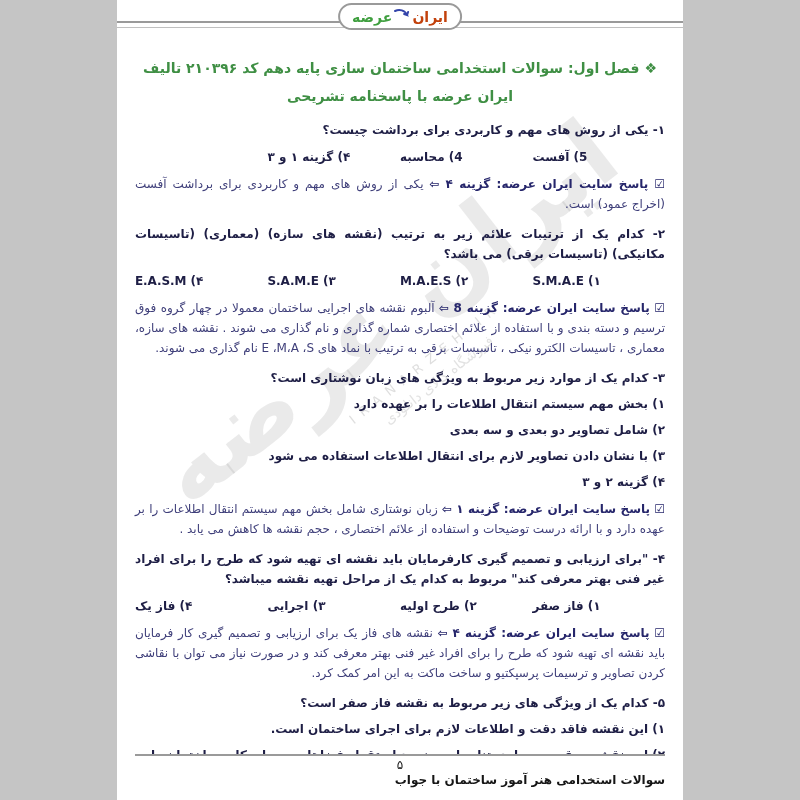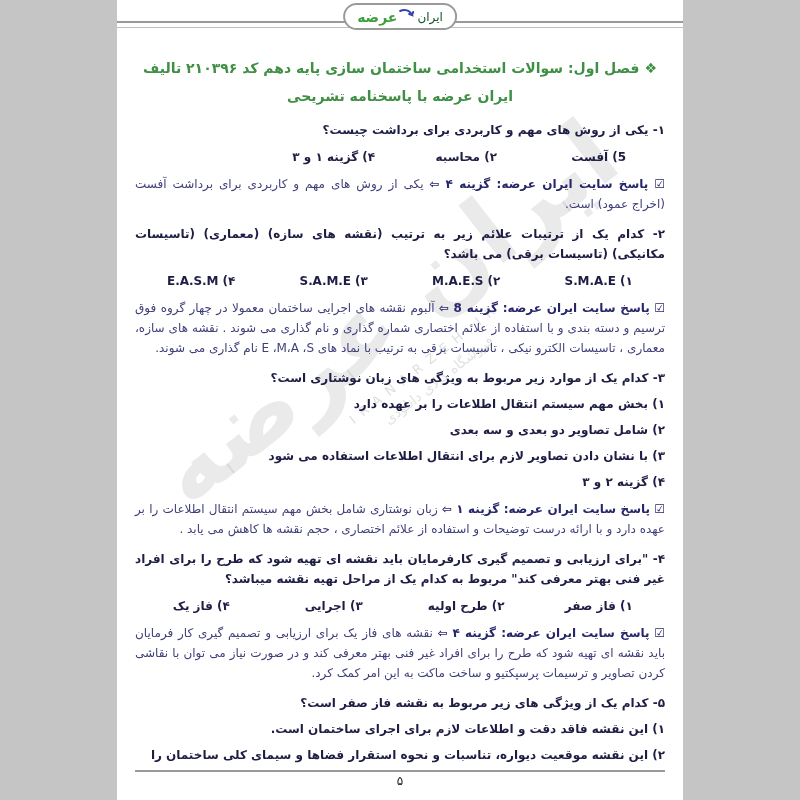"ایران" .logo-first { color: #14532d -> #c2410c; font-size: 12px -> 14px; font-weight: normal -> bold }
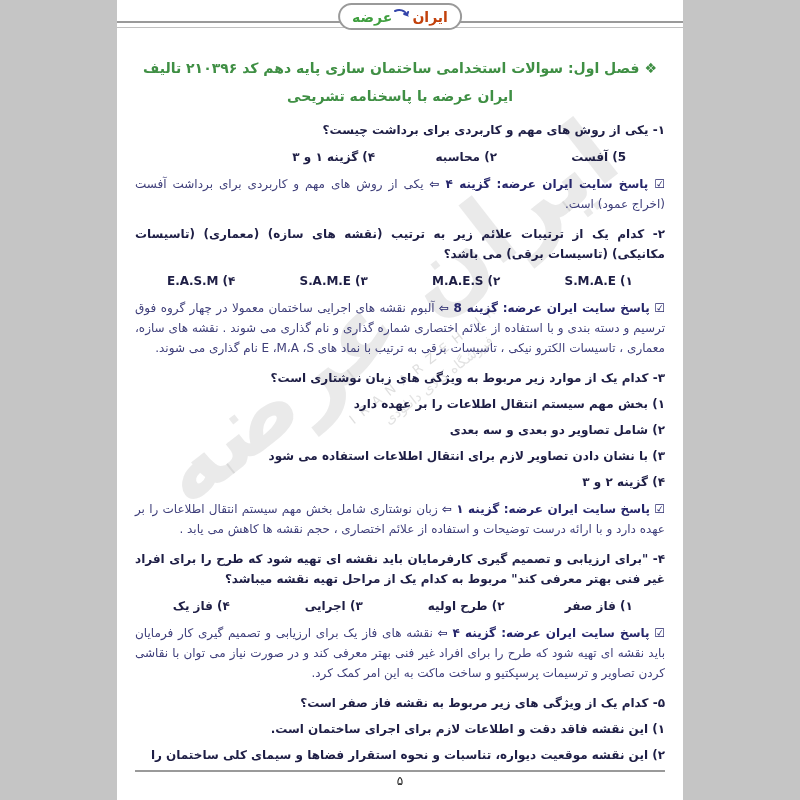"۴) گزینه ۱ و ۳" .options-row span { text-align: center -> left }
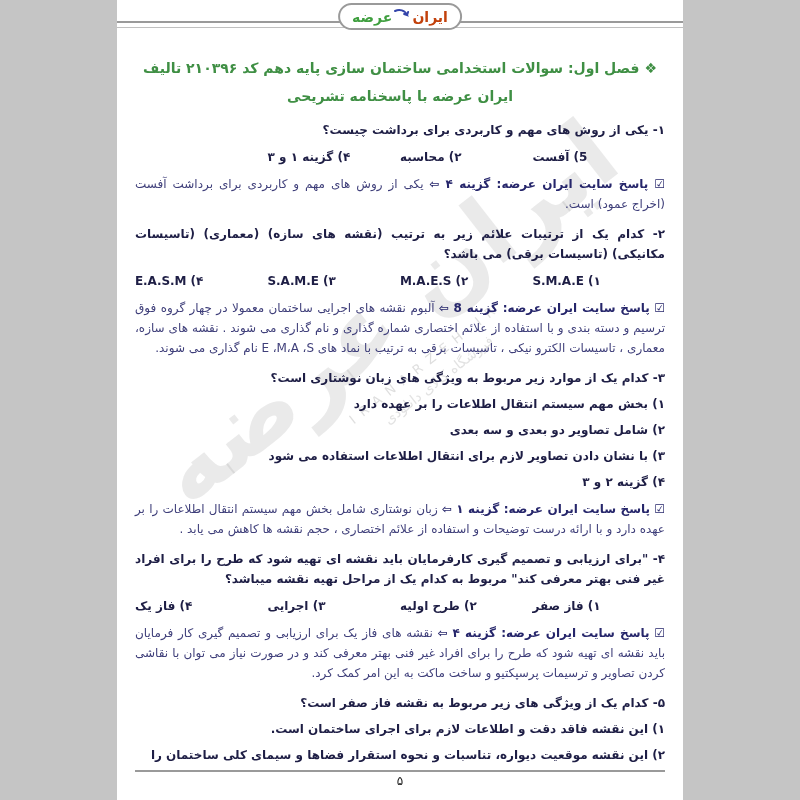"۲) محاسبه" span { text: ۲ -> 4 }
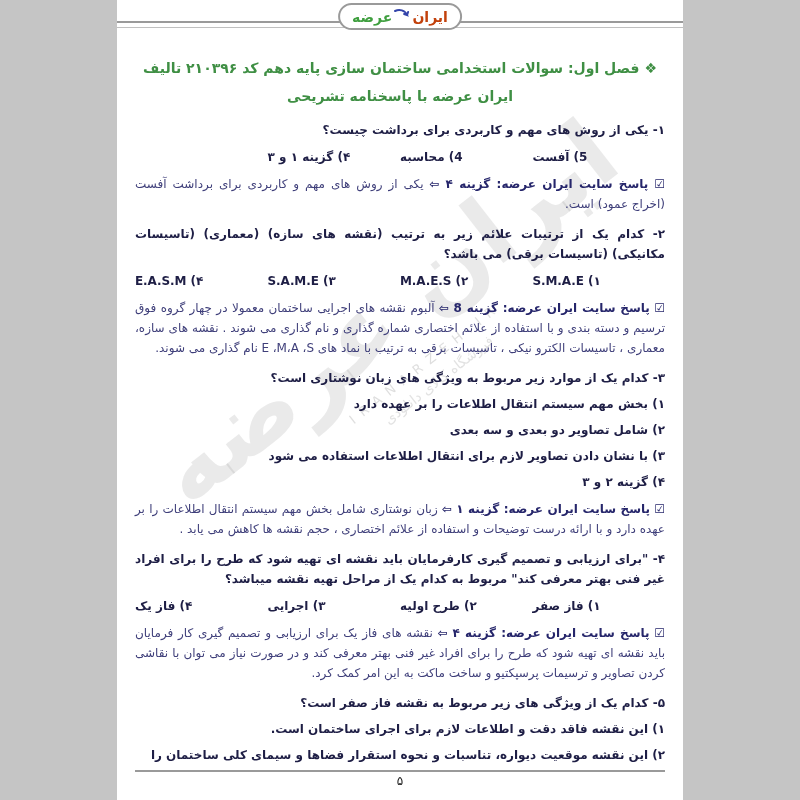"سوالات استخدامی هنر آموز ساختمان" span { html: none -> <span>سوالات استخدامی هنر آموز ساختمان با جواب</span> }
